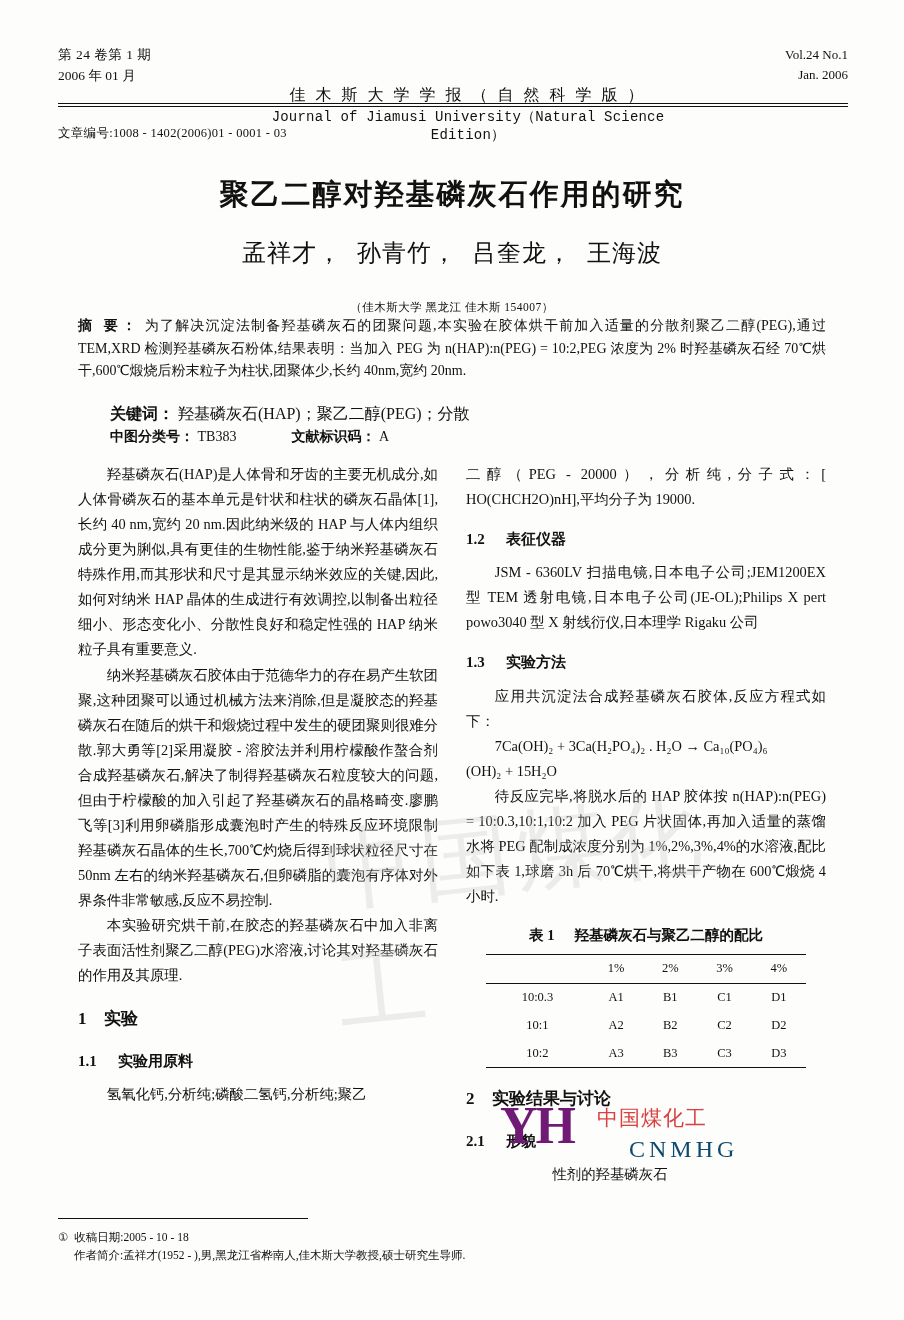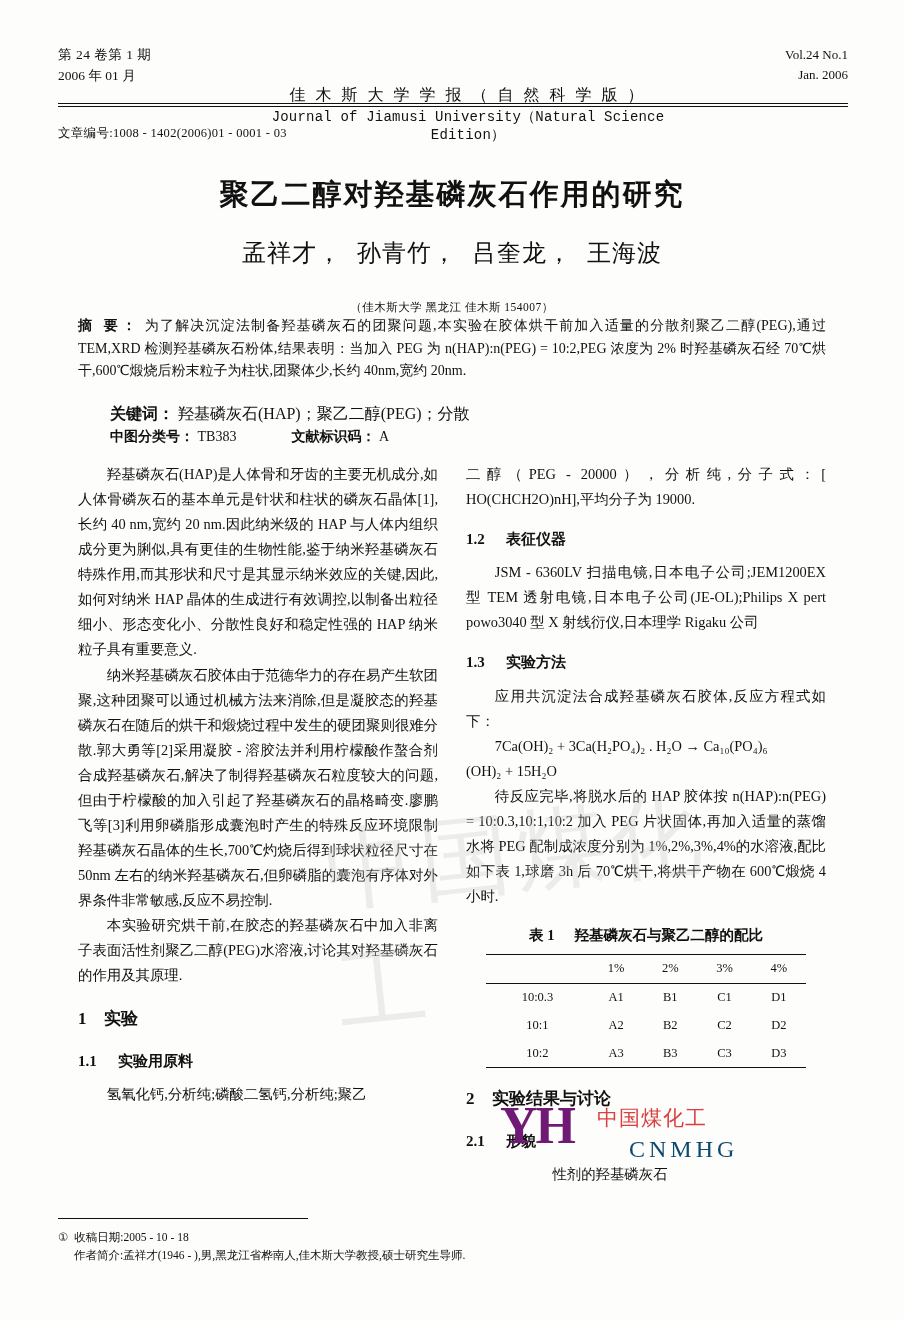"作者简介:孟祥才(1946 -" div.l2 { text: 1946 -> 1952 }
